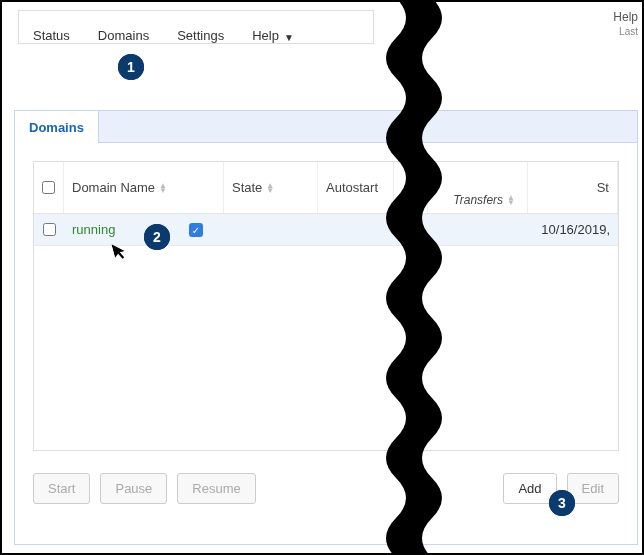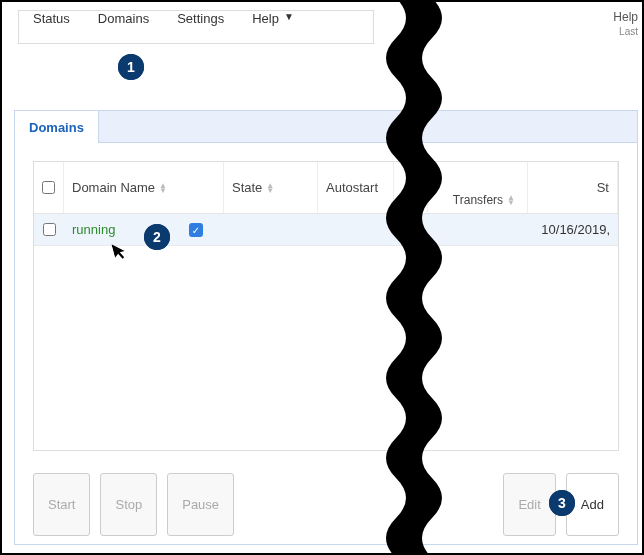"Status" .topnav .nav-item { align-items: flex-start -> flex-end }
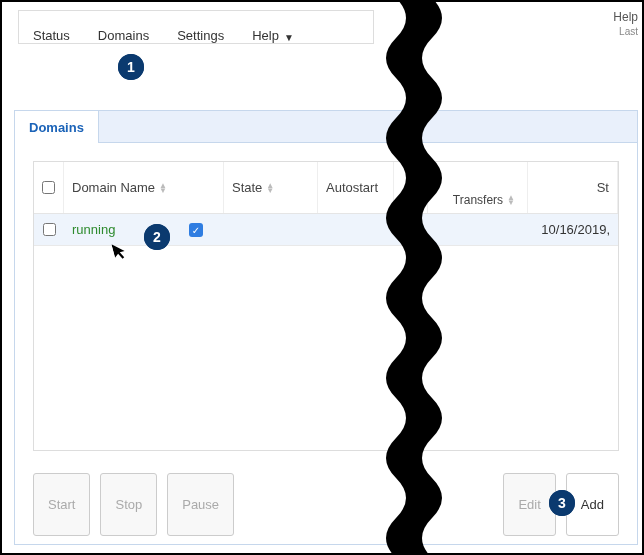"Transfers" .col-transfers { font-style: none -> italic }
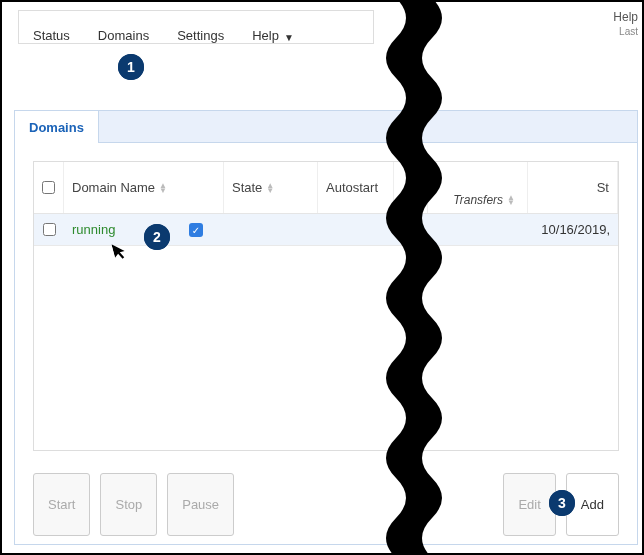"Start" .btn { padding: 23px 14px -> 7px 14px }
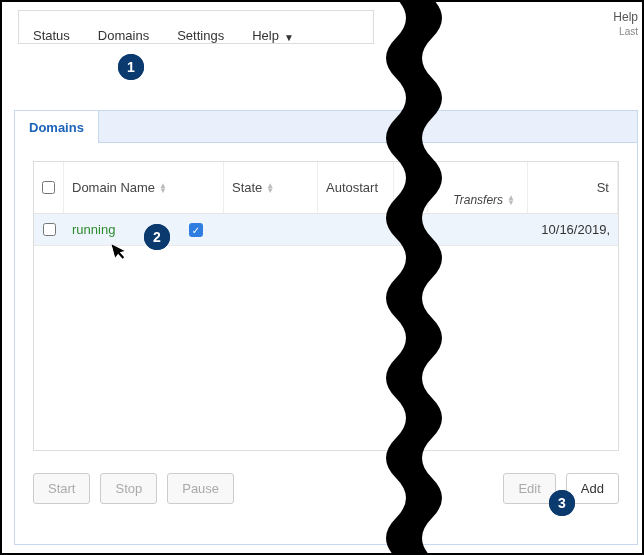"Stop" button.btn { html: <button>Stop</button> -> none }
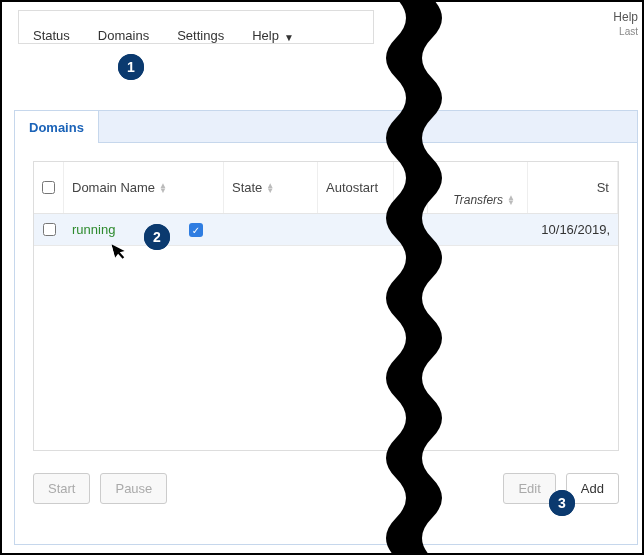"Resume" button.btn { html: none -> <button>Resume</button> }
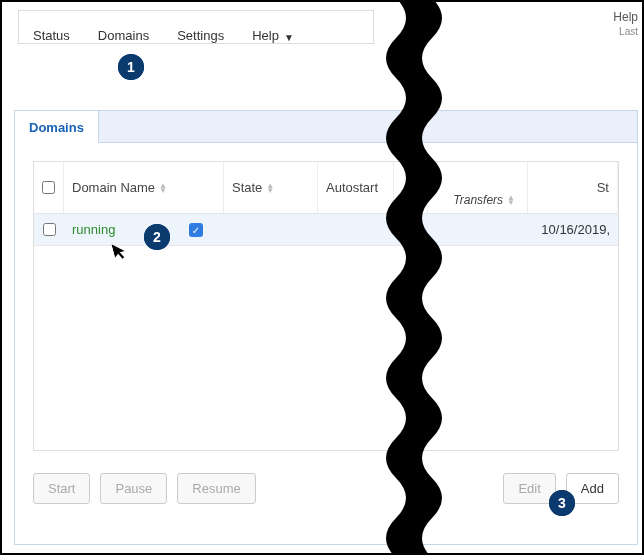"Edit" button.btn { order: before "Add" -> after "Add" }
